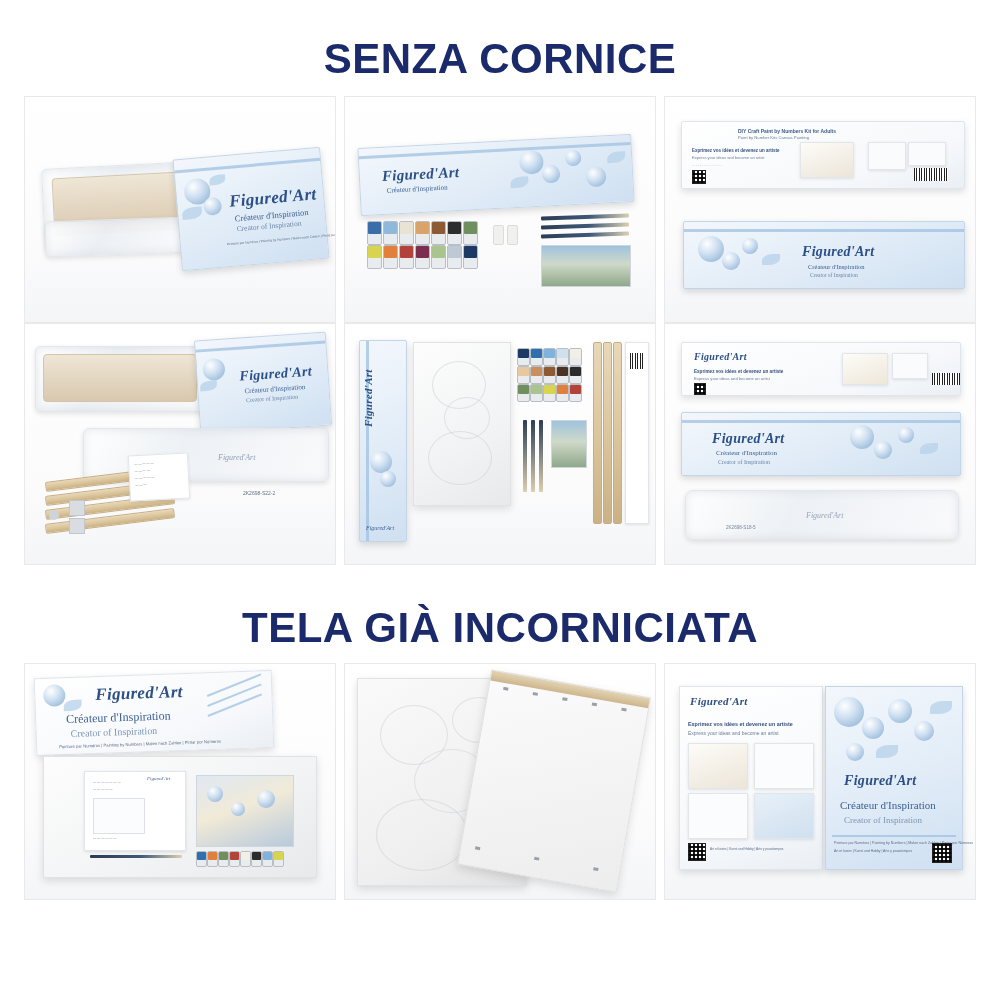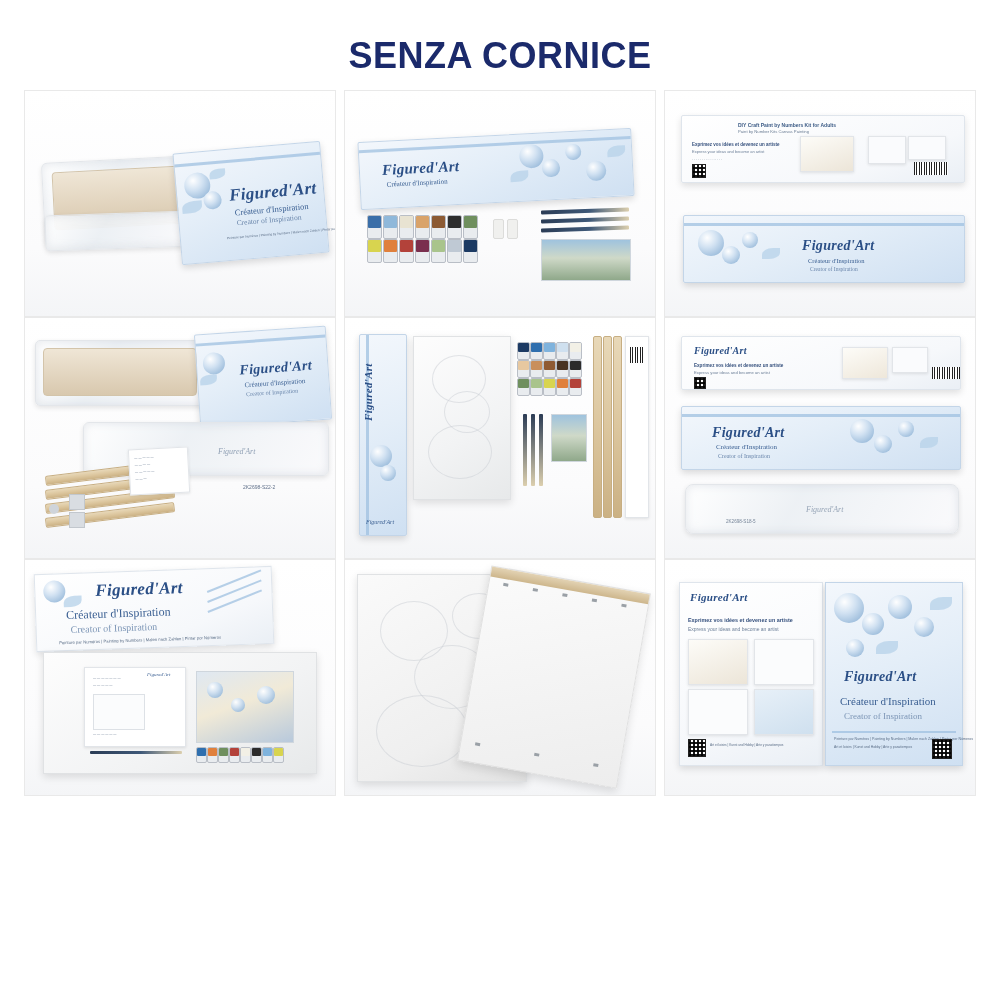"SENZA CORNICE" .section-title { font-size: 36px -> 42px }
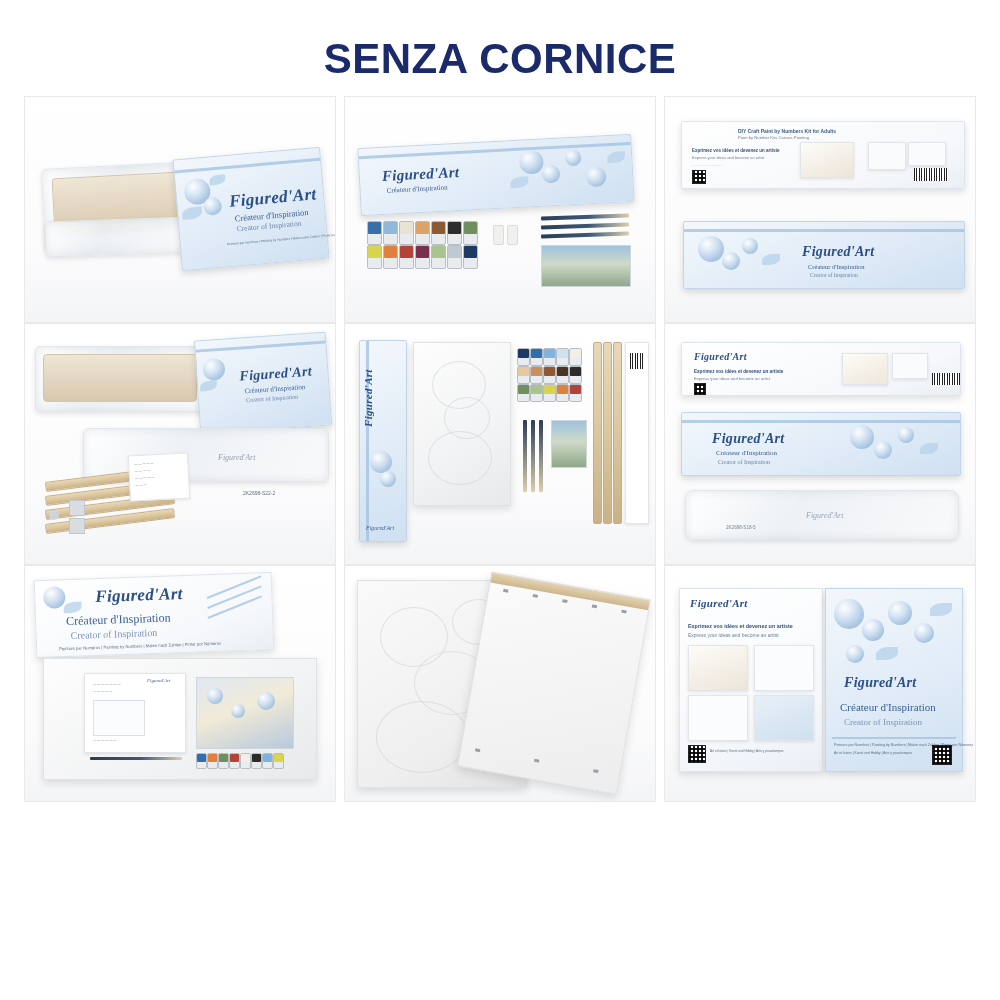"TELA GIÀ INCORNICIATA" div.section-title { html: none -> <div>TELA GIÀ INCORNICIATA</div> }
